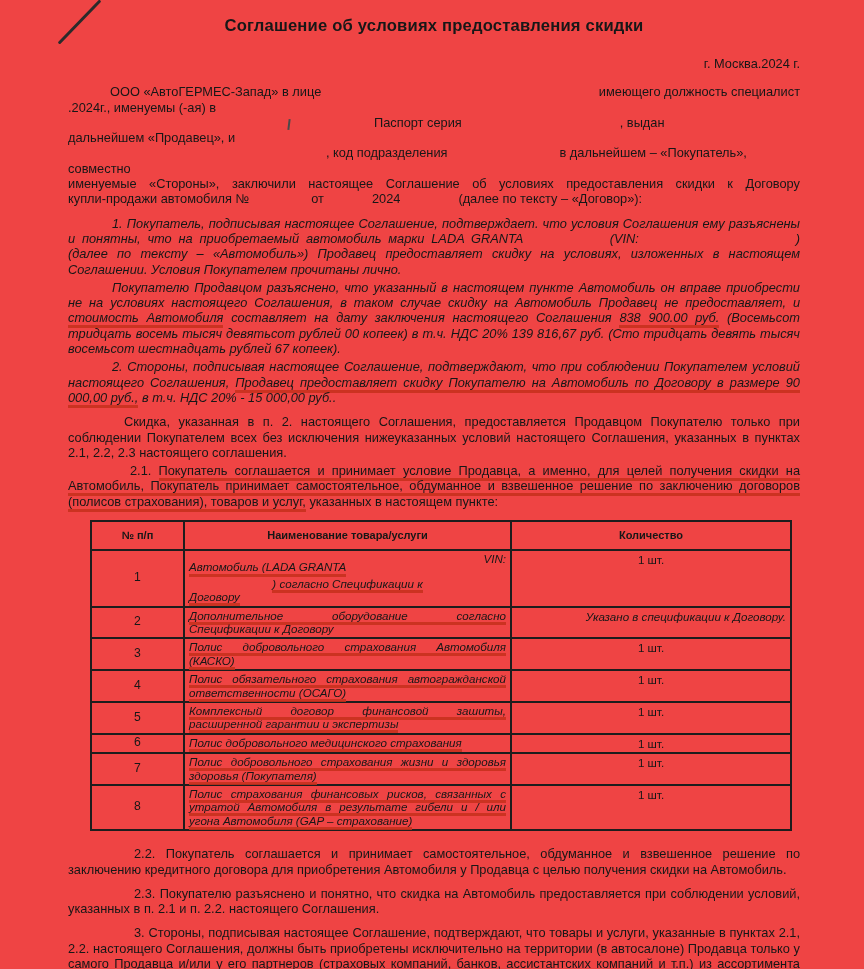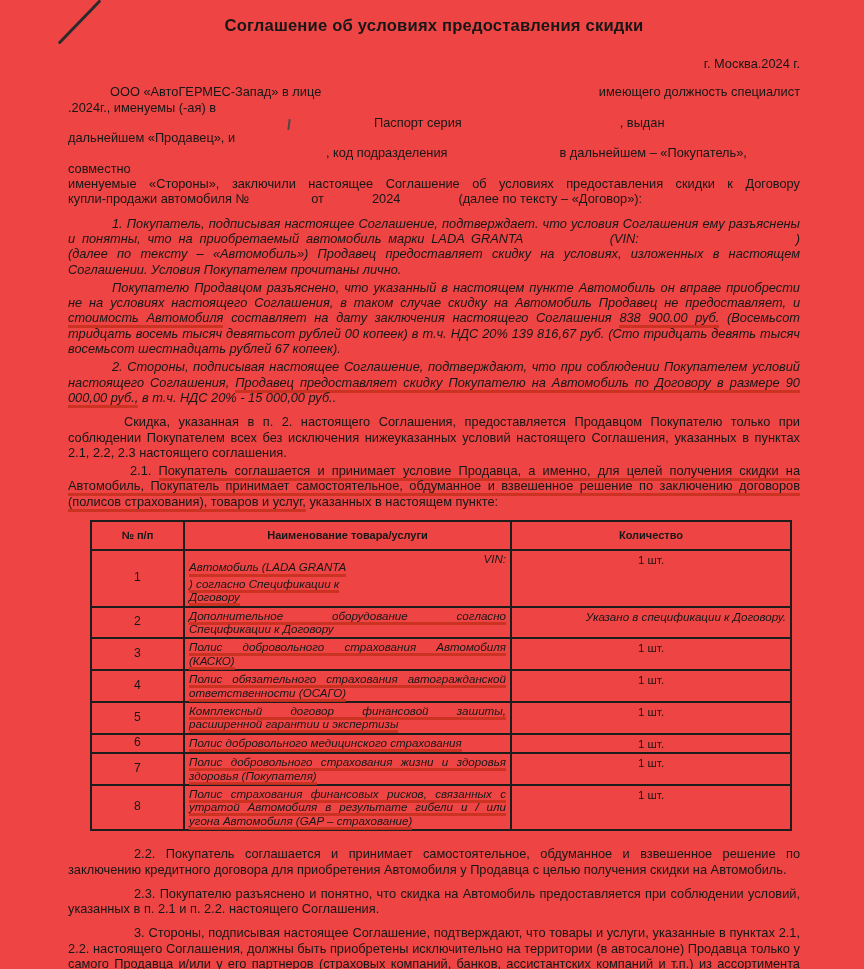") согласно Спецификации к" .line.right { text-align: left -> center }
